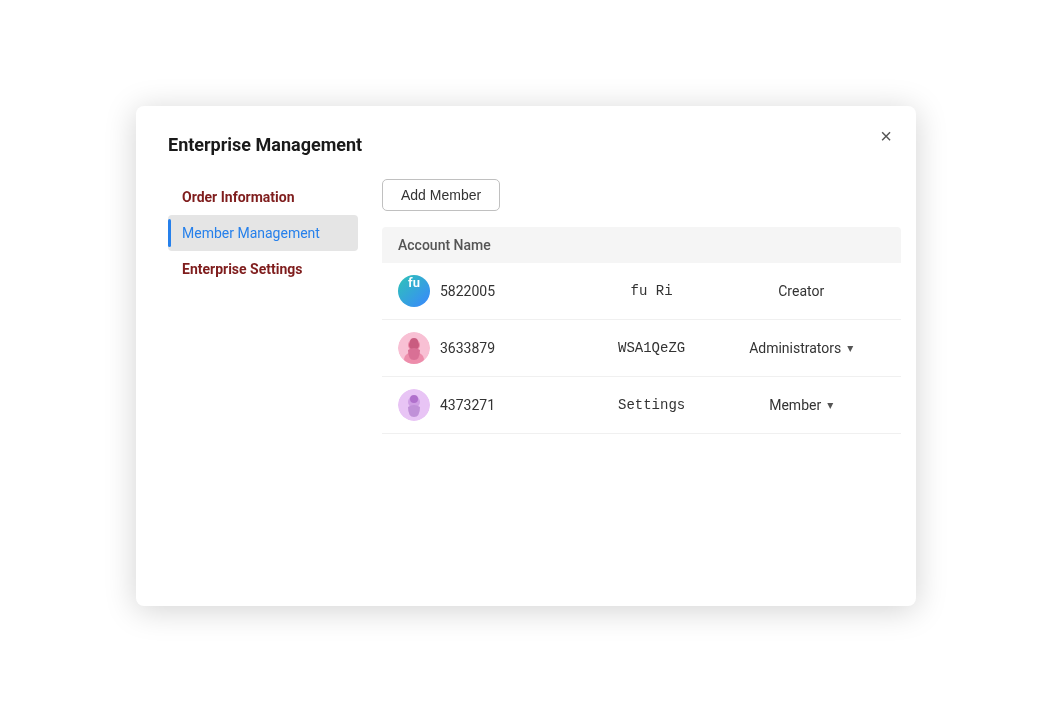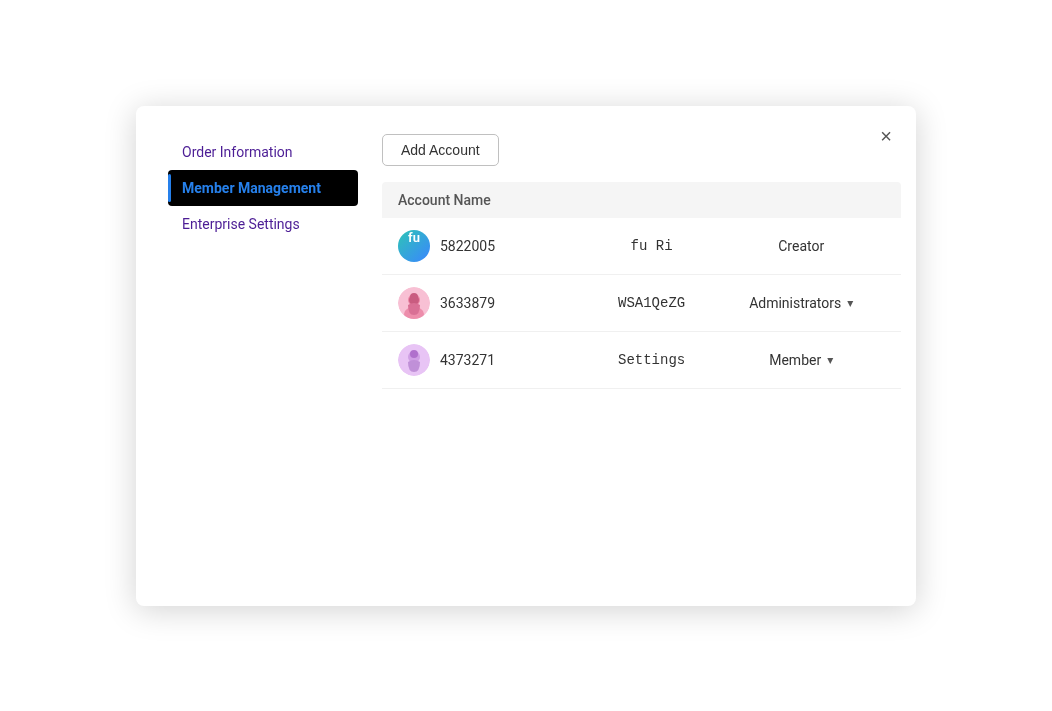"Enterprise Management" div.modal-title { html: none -> <div>Enterprise Management</div> }
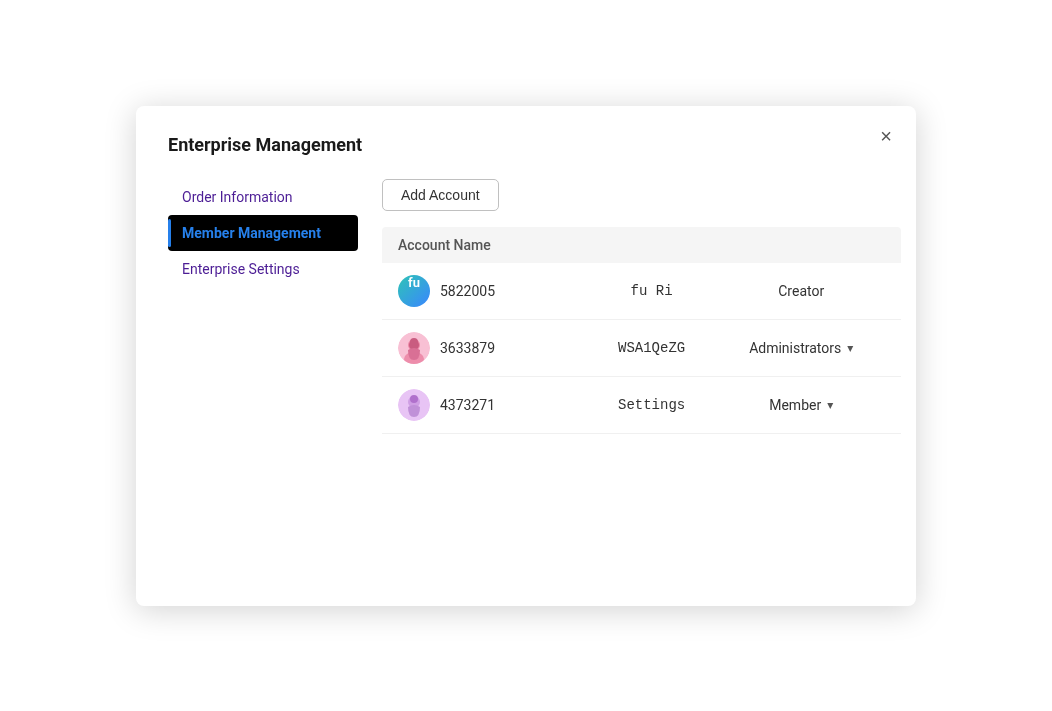"Order Information" .sidebar-item { color: #4c1d95 -> #7f1d1d; font-weight: none -> bold }
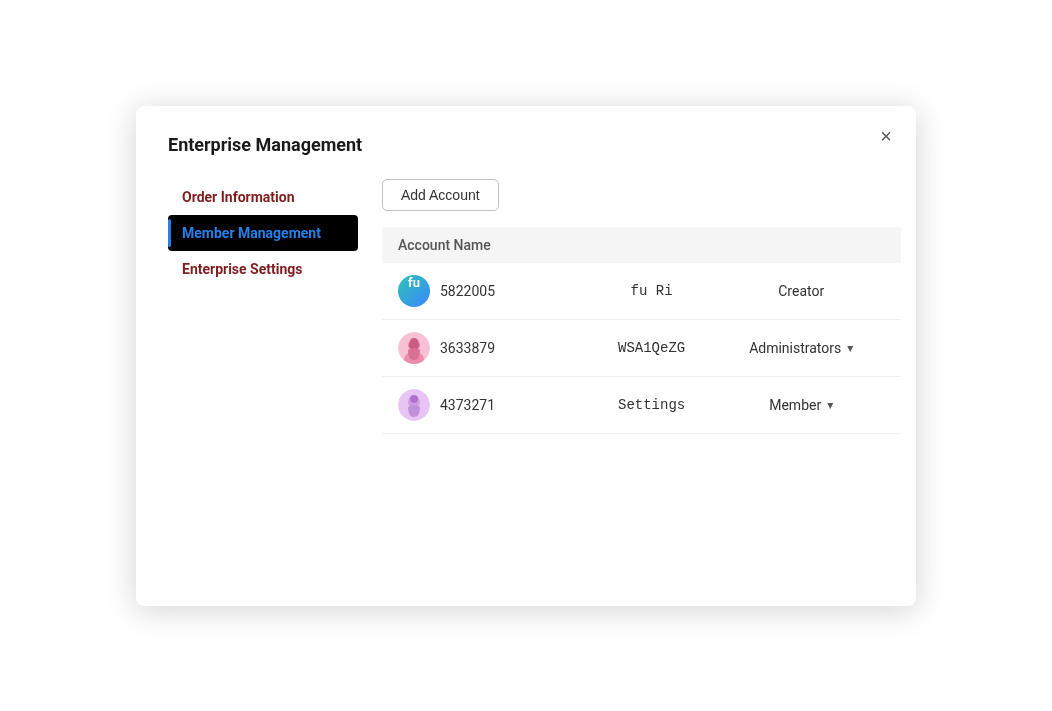"Add Account" button.add-member-btn { text: Account -> Member }
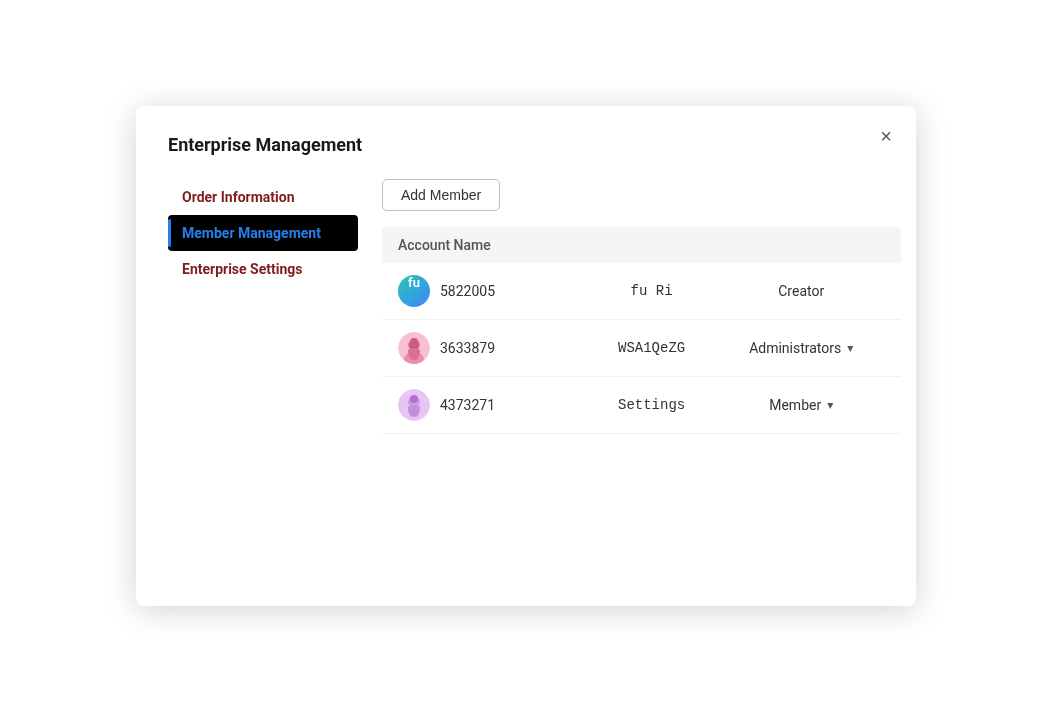"Member Management" .sidebar-item.active { background: #000000 -> #e5e5e5; font-weight: 700 -> 400 }
